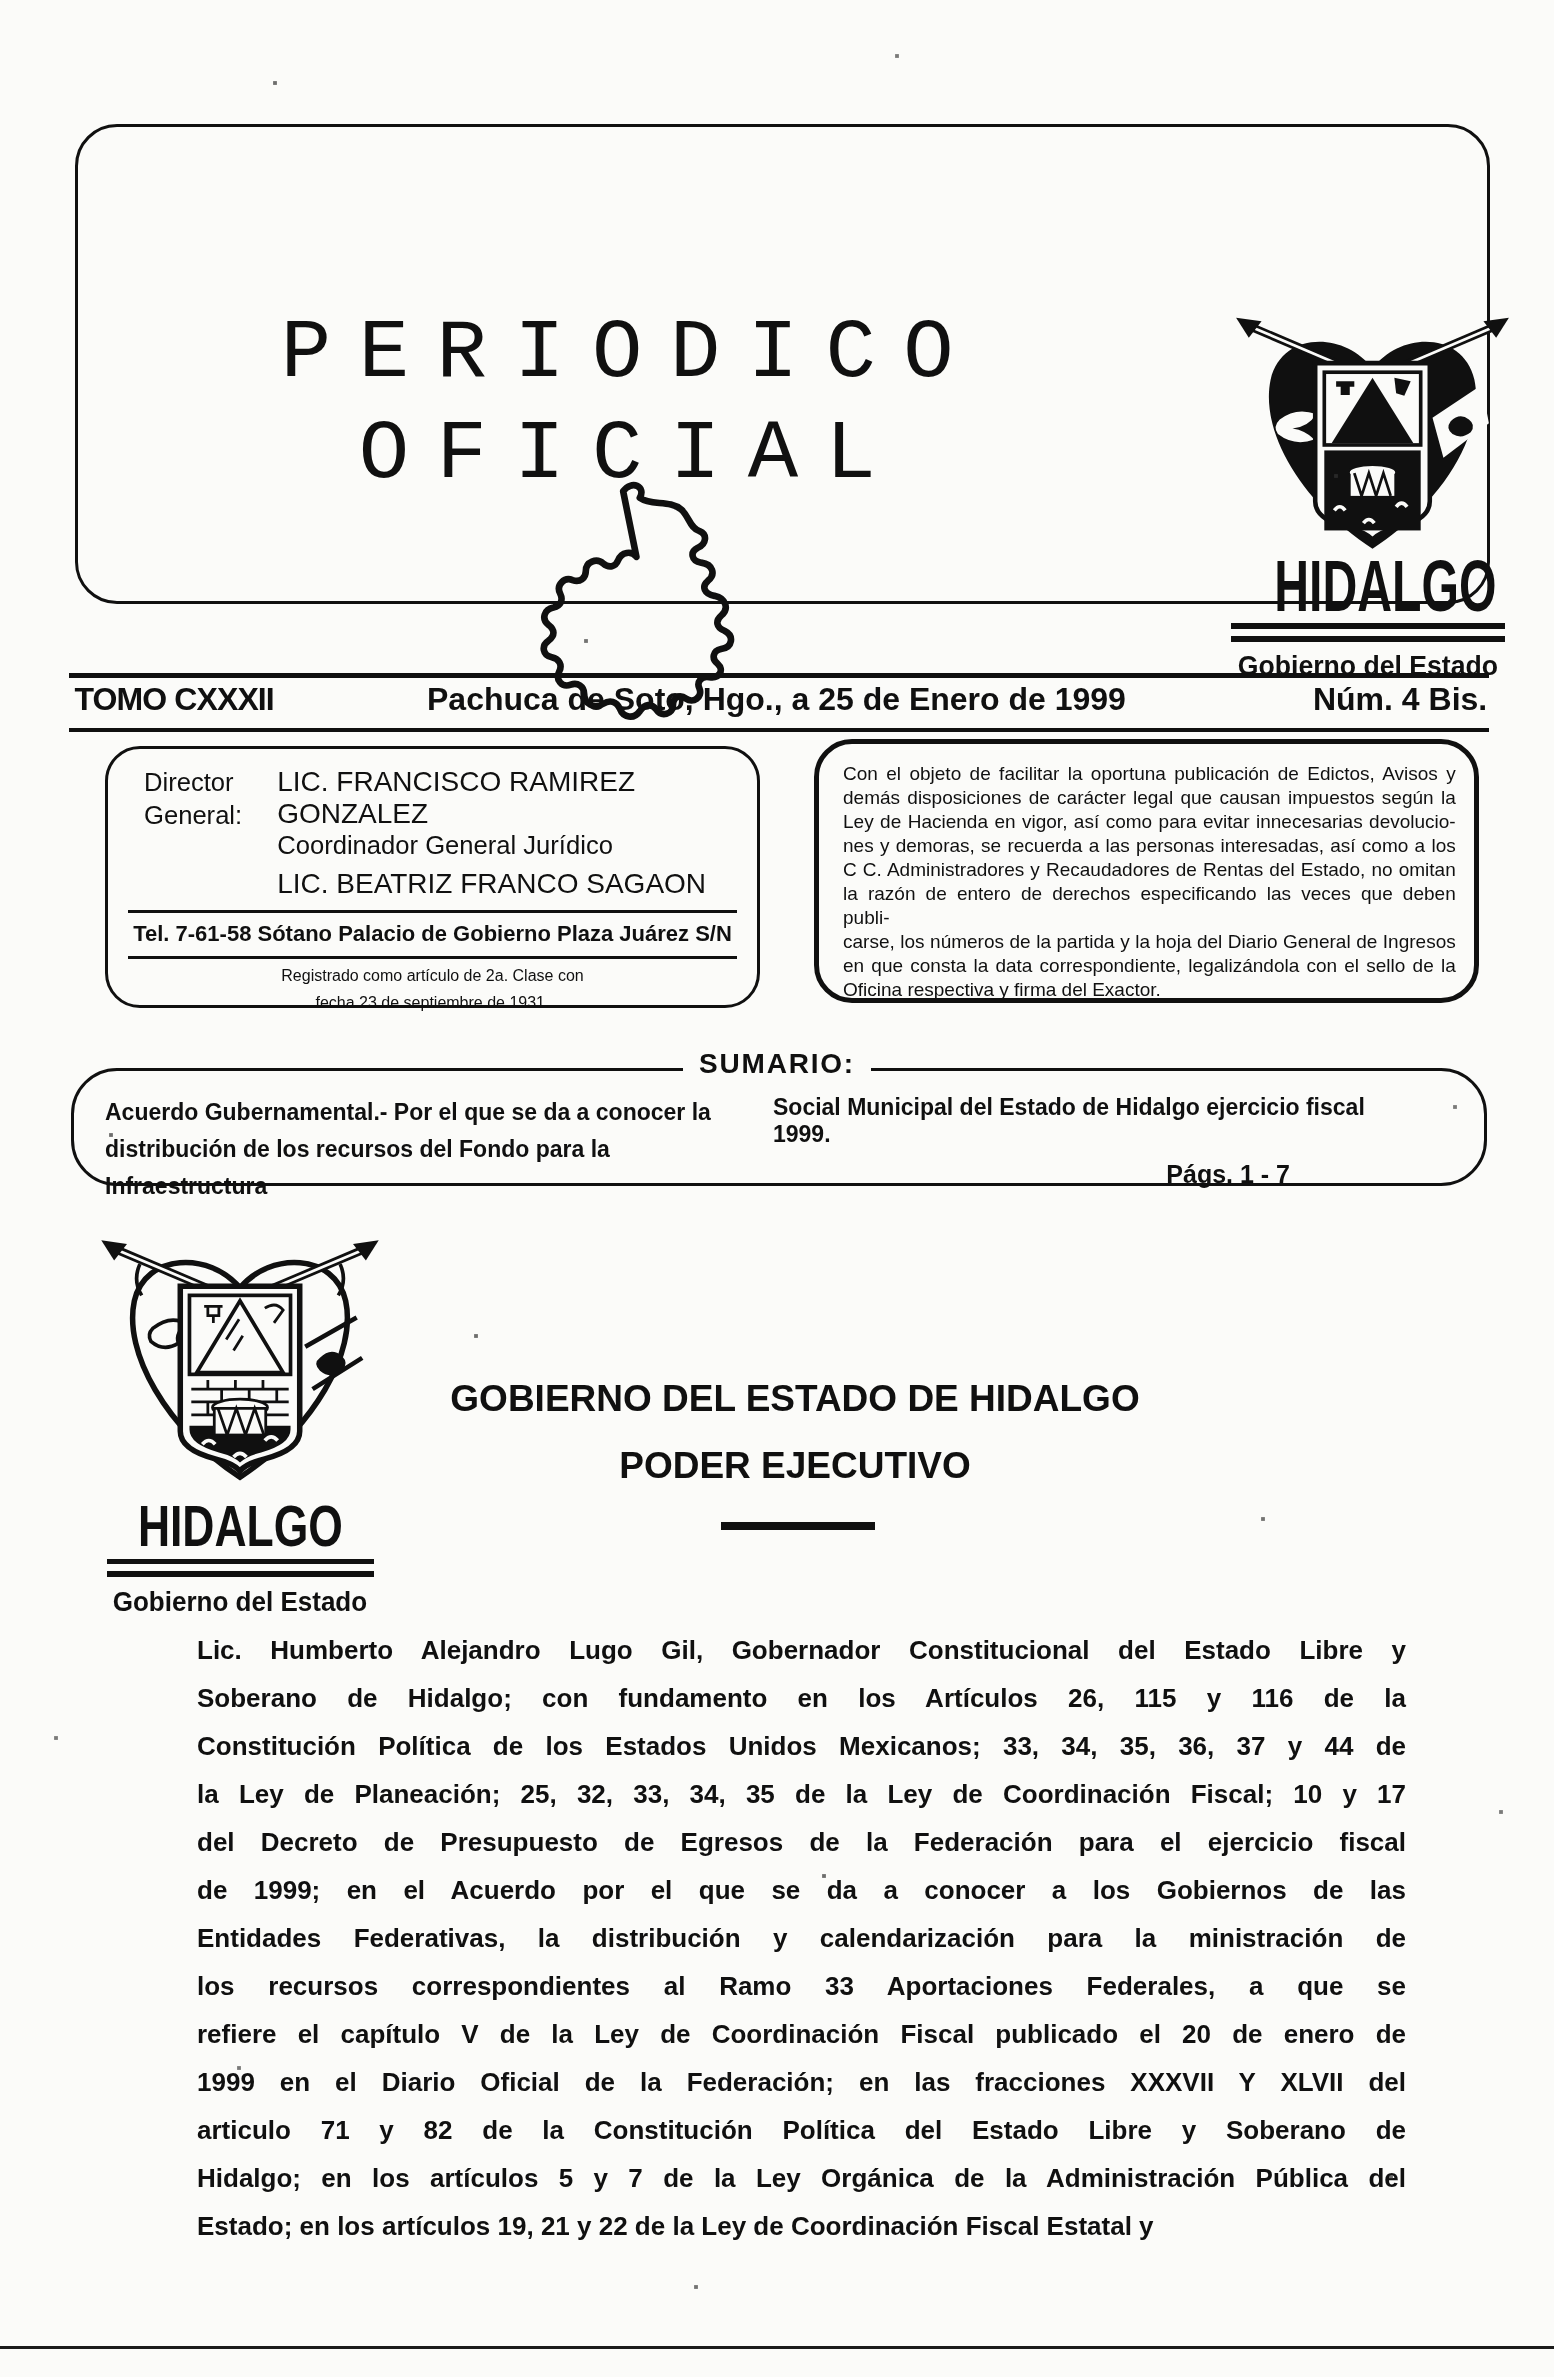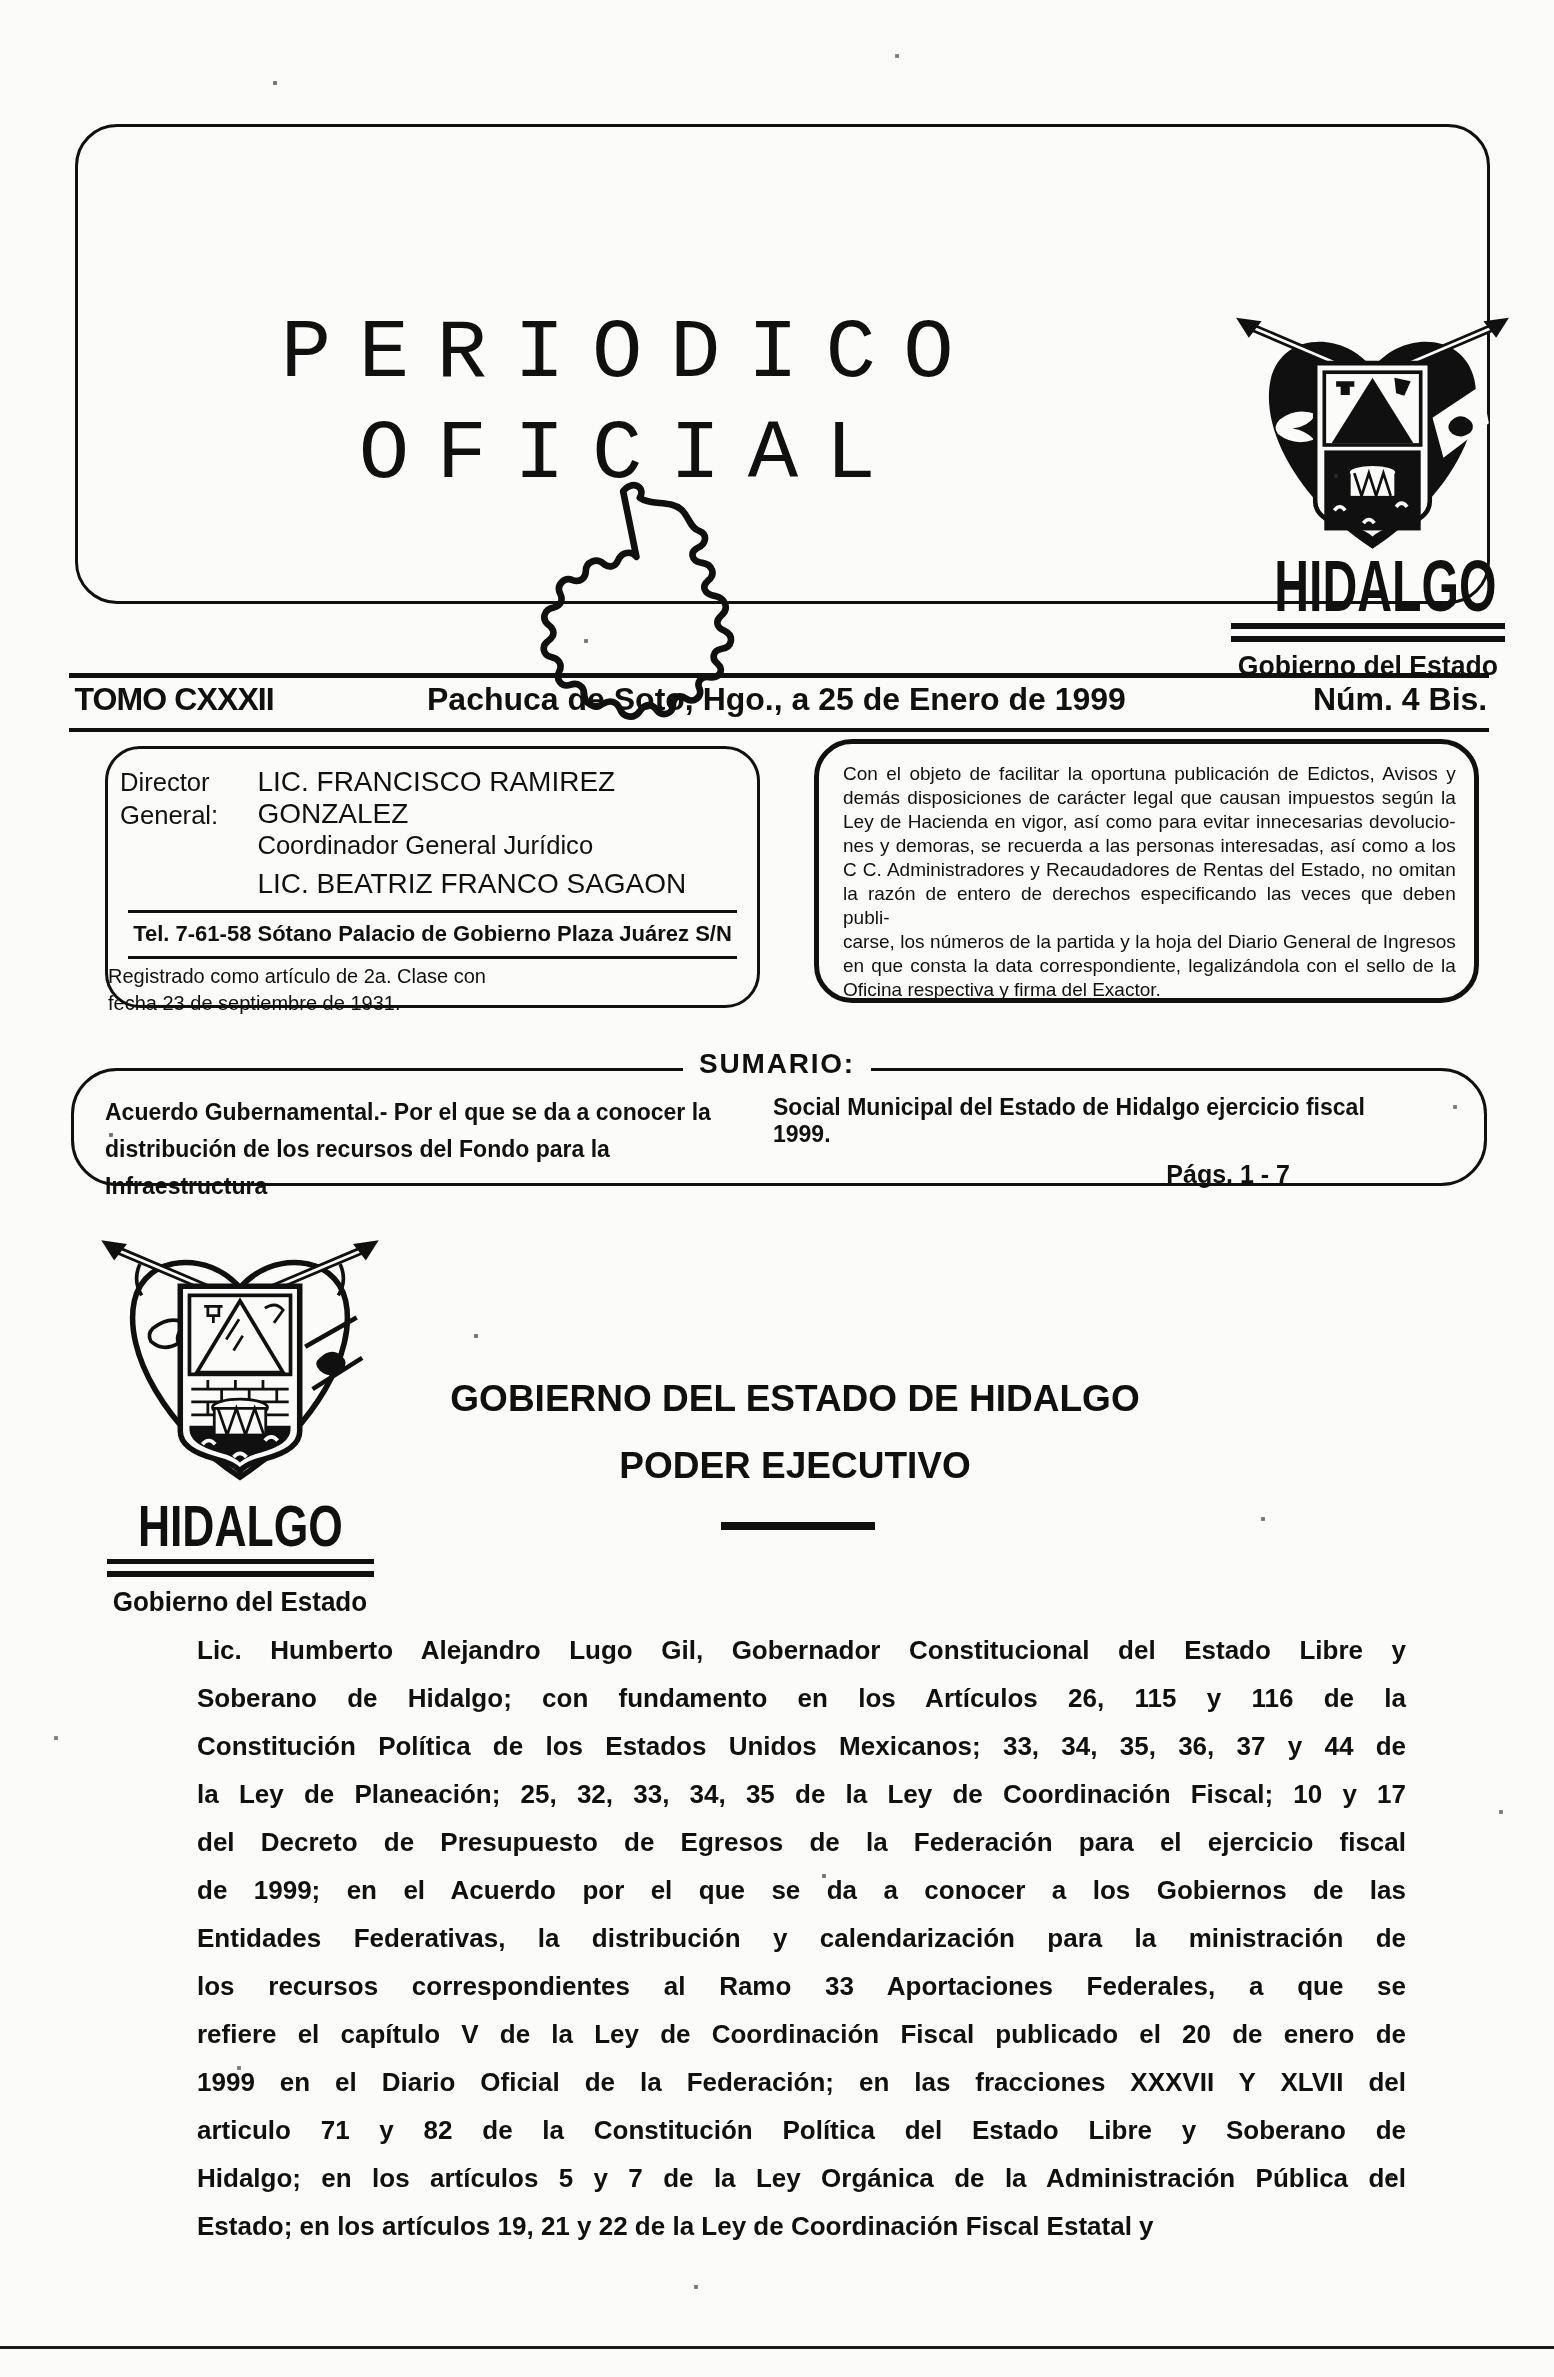"Director" .db-row { left: 12px -> 36px }
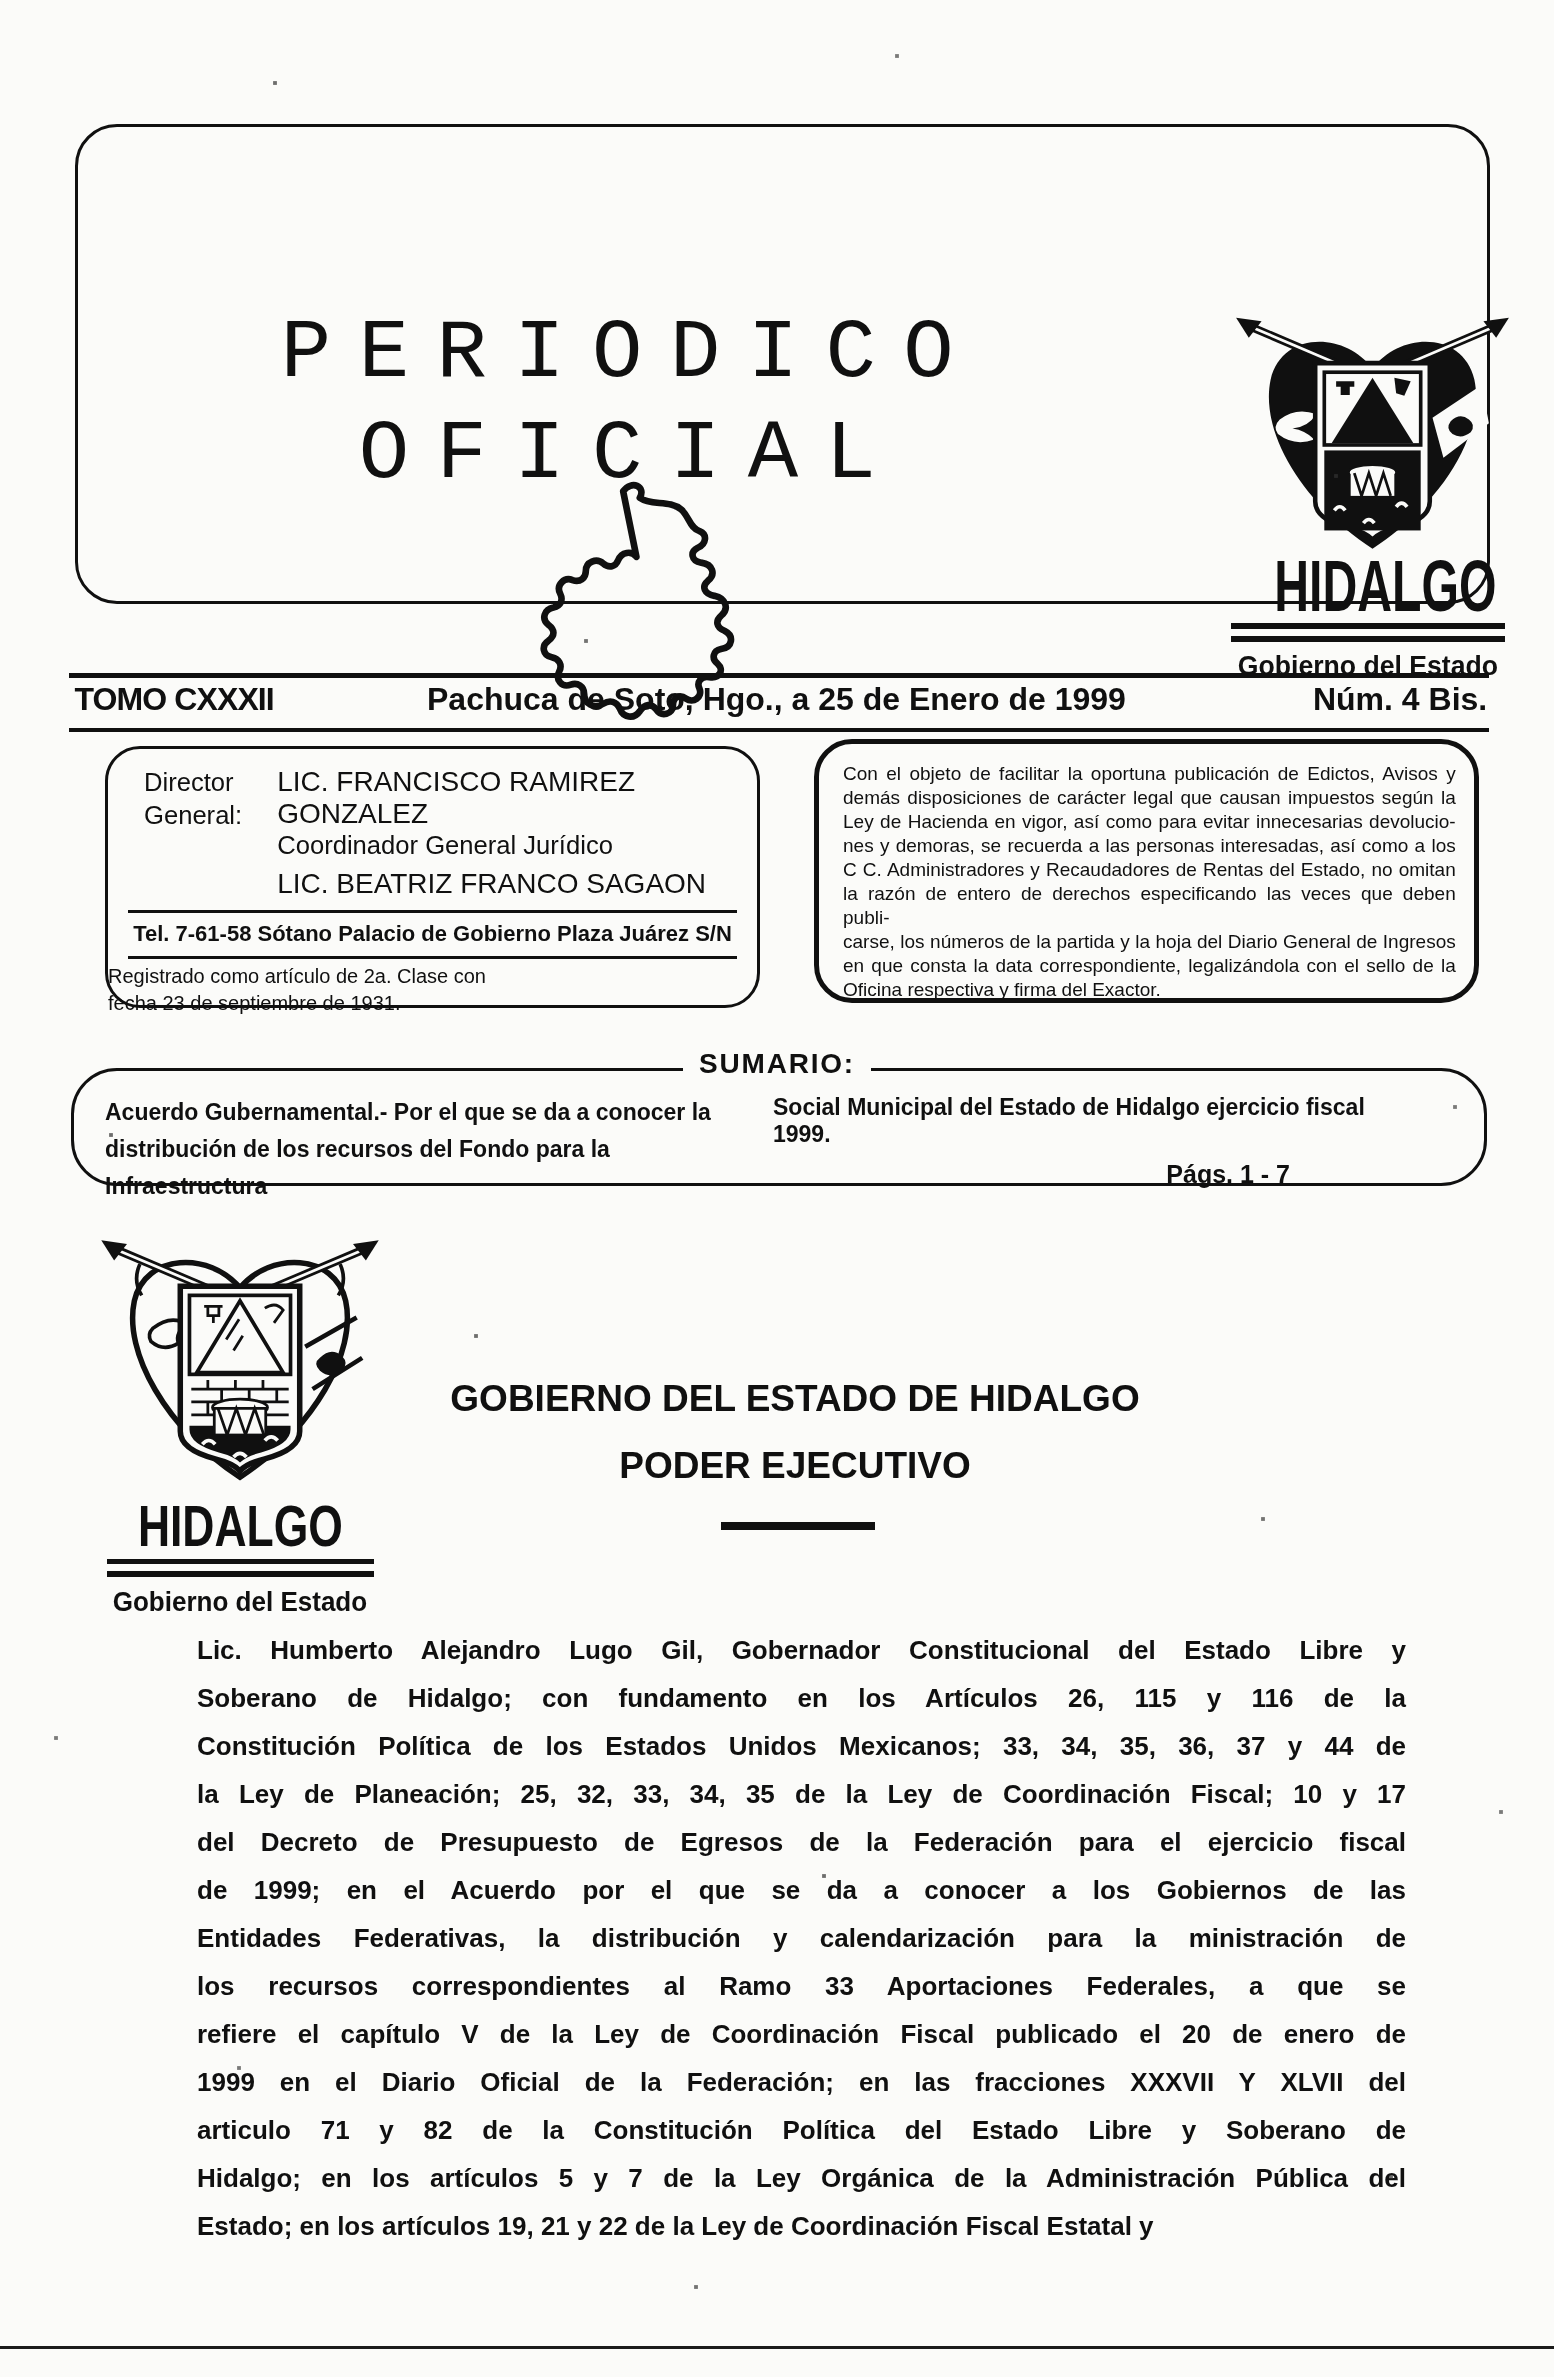"Registrado como artículo de 2a." .db-reg { font-size: 20px -> 16px; text-align: left -> center }
